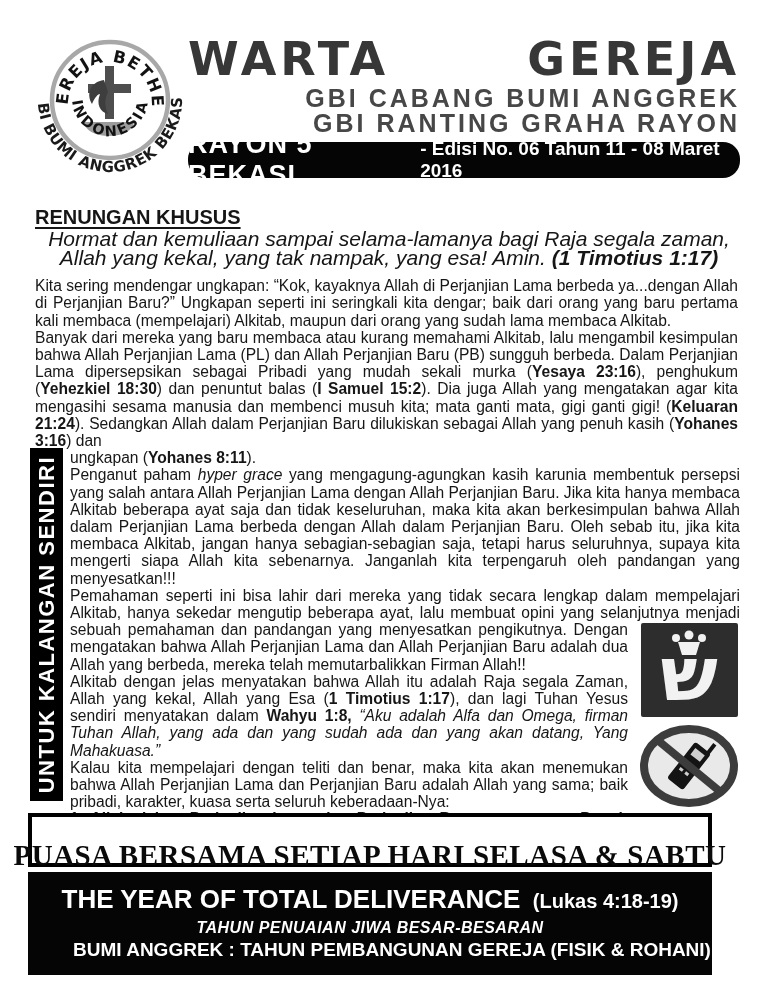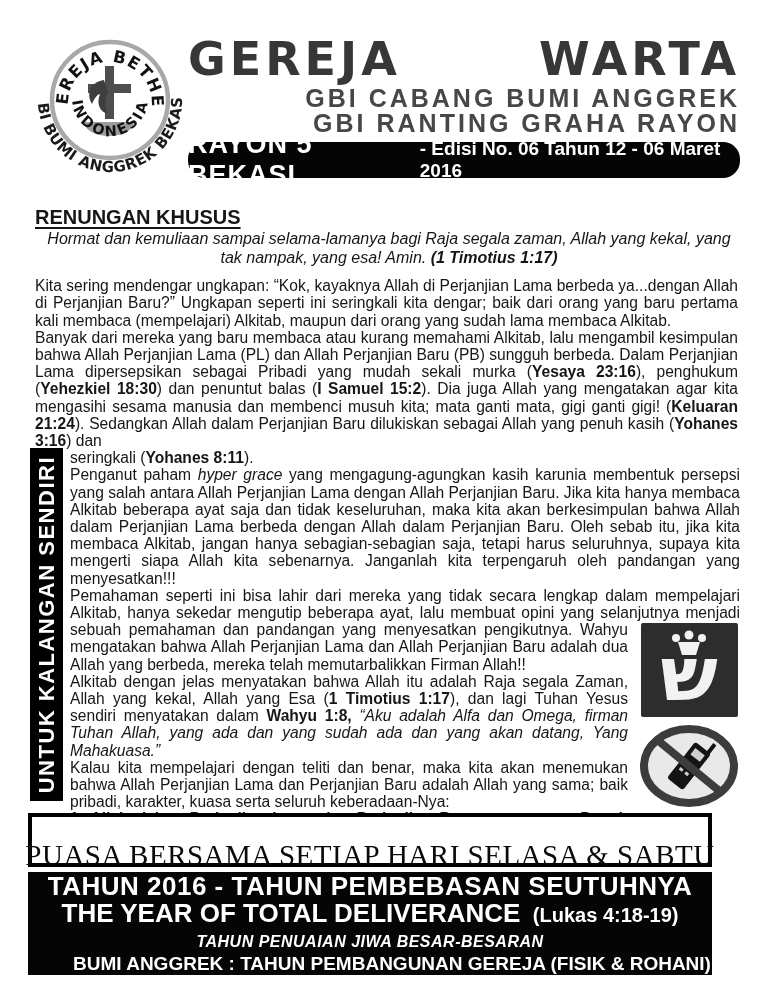"GEREJA" span { order: before "WARTA" -> after "WARTA" }
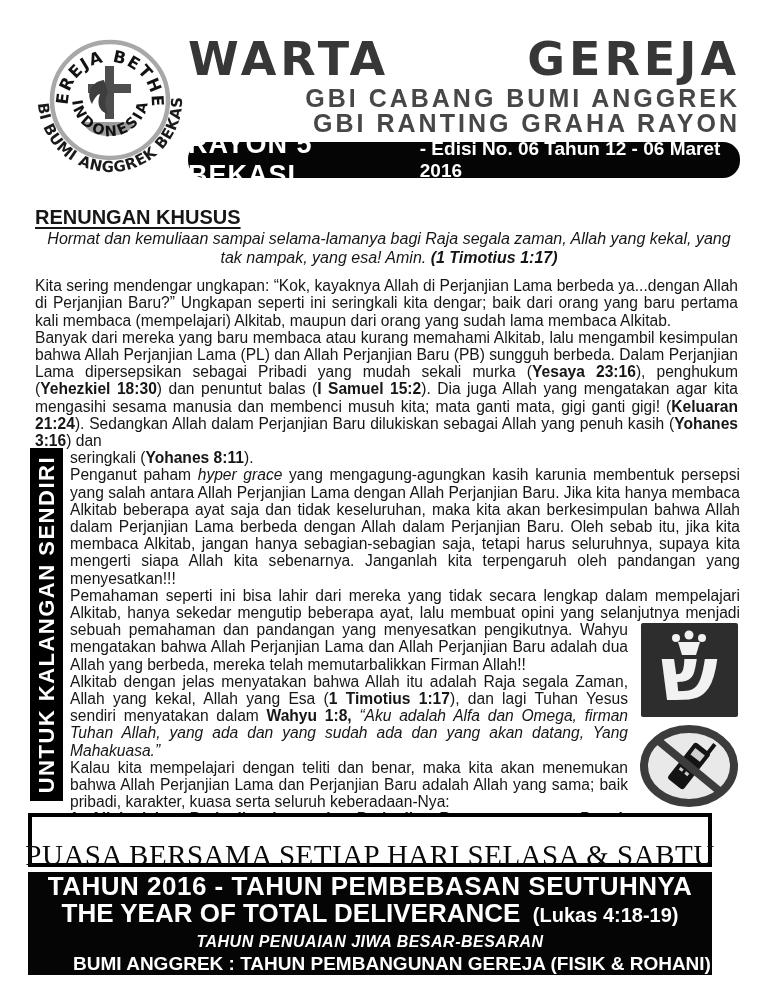"- Edisi No. 06 Tahun" span.issue-secondary { text: 12 - 06 -> 11 - 08 }
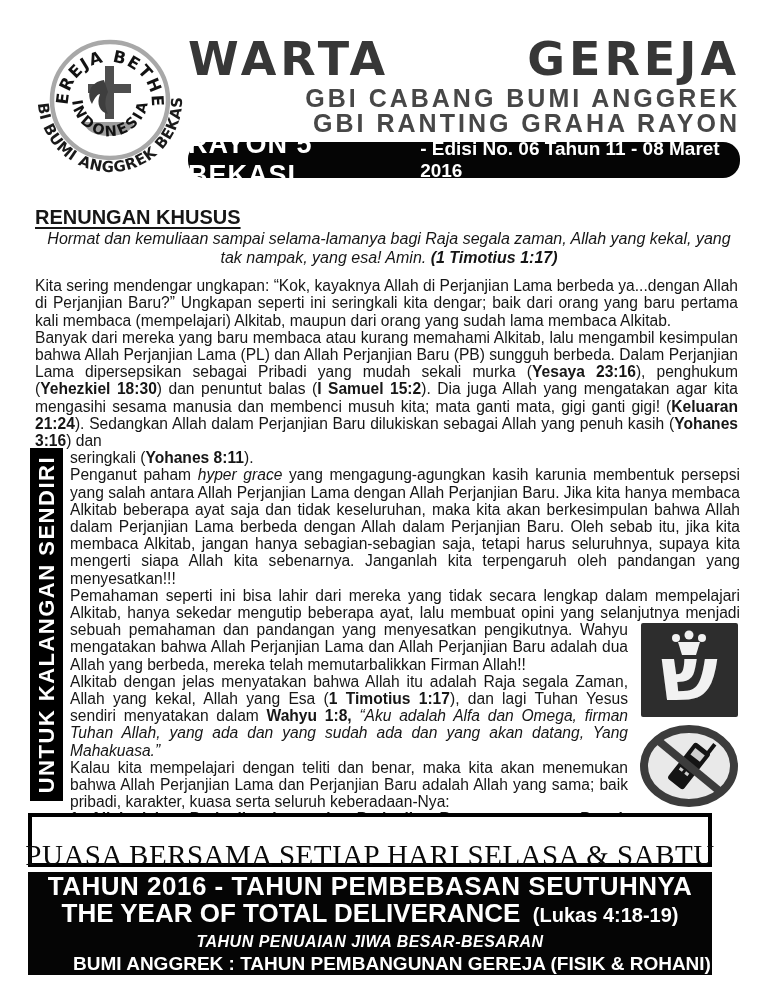"Hormat dan kemuliaan sampai" .quote { font-size: 16px -> 21px }
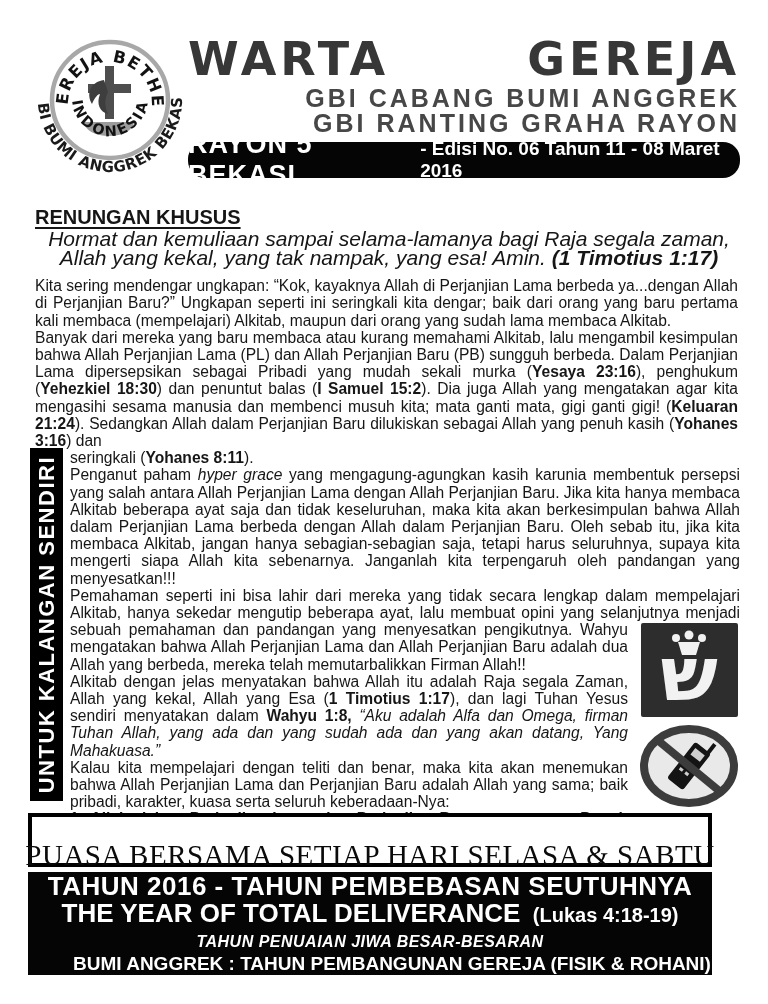"seringkali (" span { text: seringkali -> ungkapan }
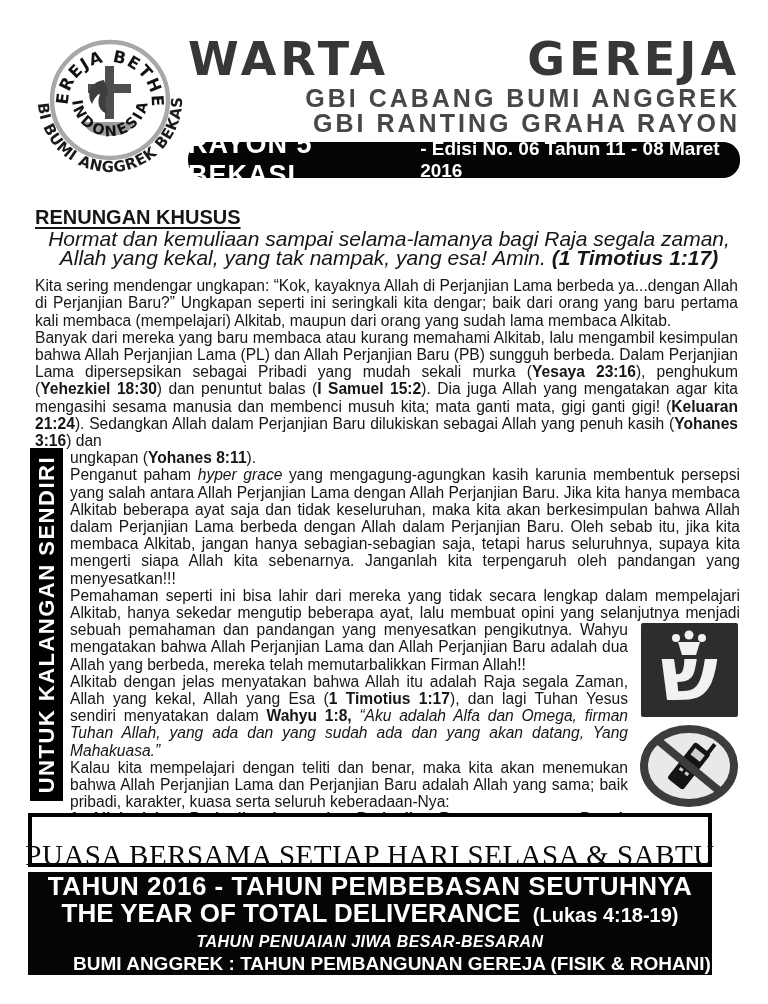"Wahyu mengatakan bahwa Allah Perjanjian" span { text: Wahyu -> Dengan }
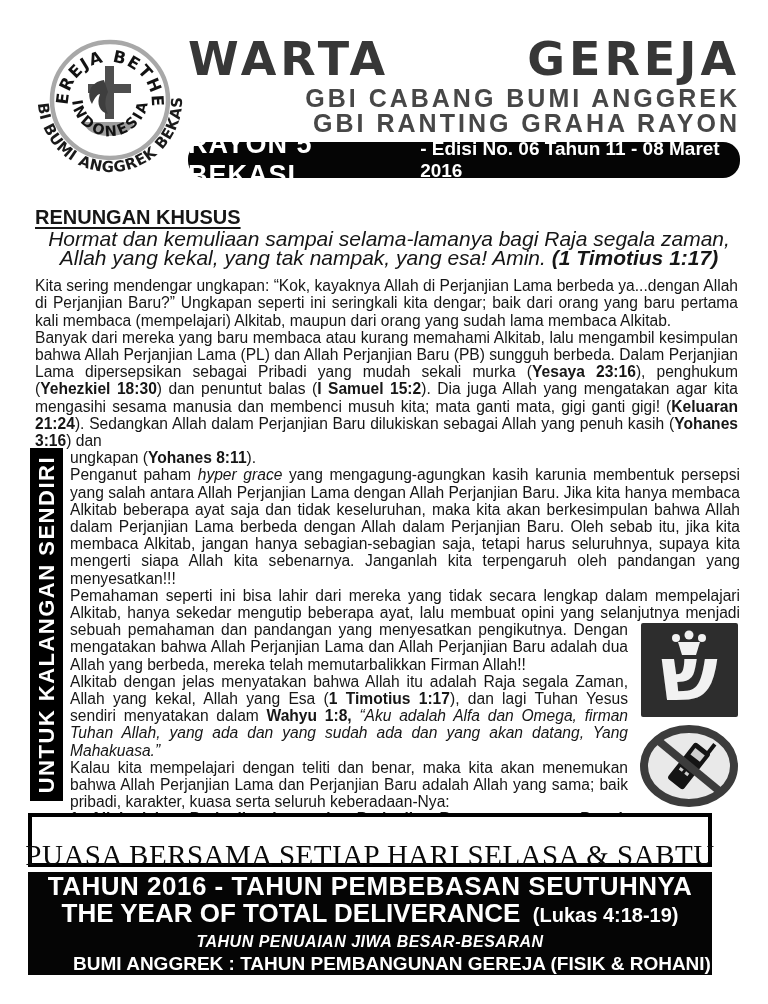"PUASA BERSAMA SETIAP HARI SELASA" .fast-box span { font-weight: 400 -> 700 }
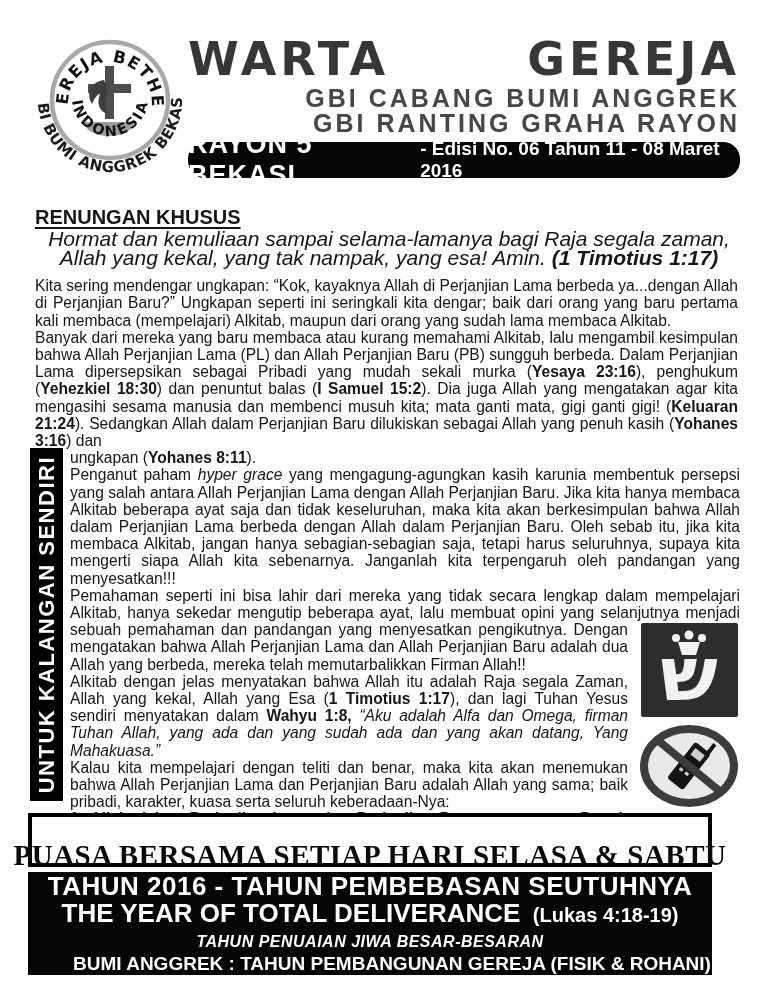"TAHUN 2016 - TAHUN PEMBEBASAN" div.year-l1 { html: <div>TAHUN 2016 - TAHUN PEMBEBASAN SEUTUHNYA</div> -> none }
